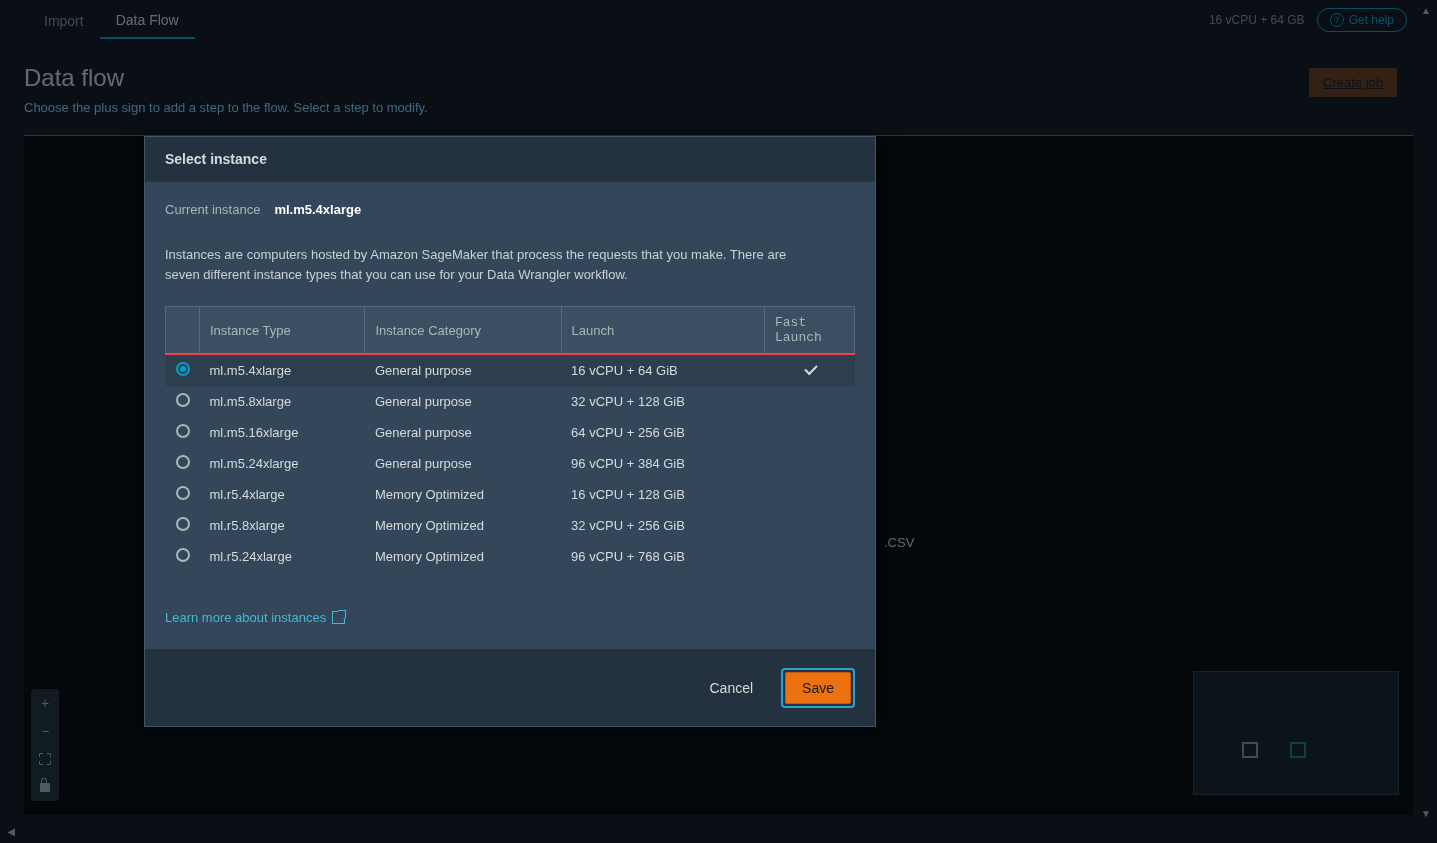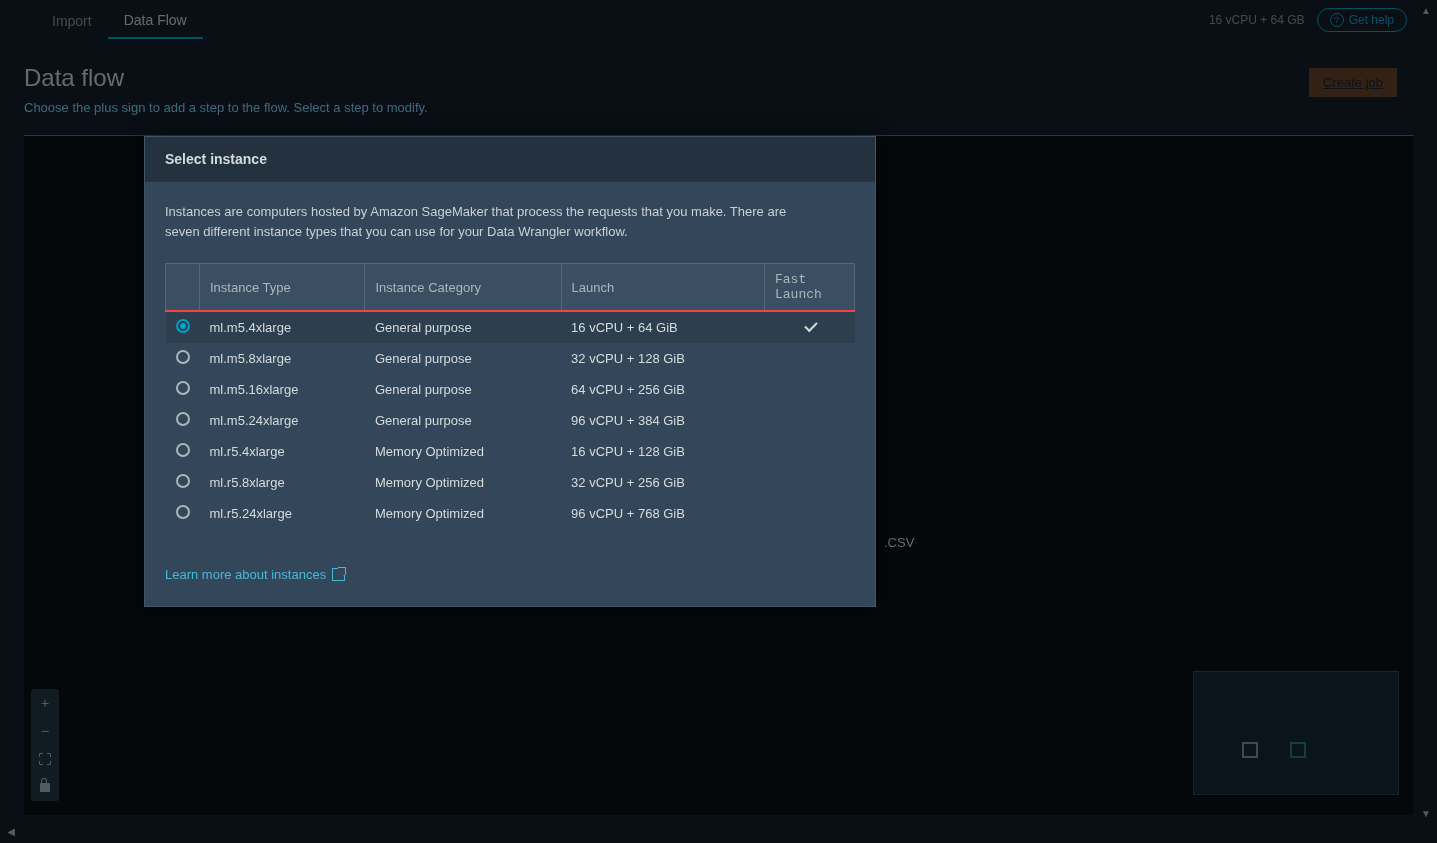"Import" .top-tabs { padding: 0 36px -> 0 28px }
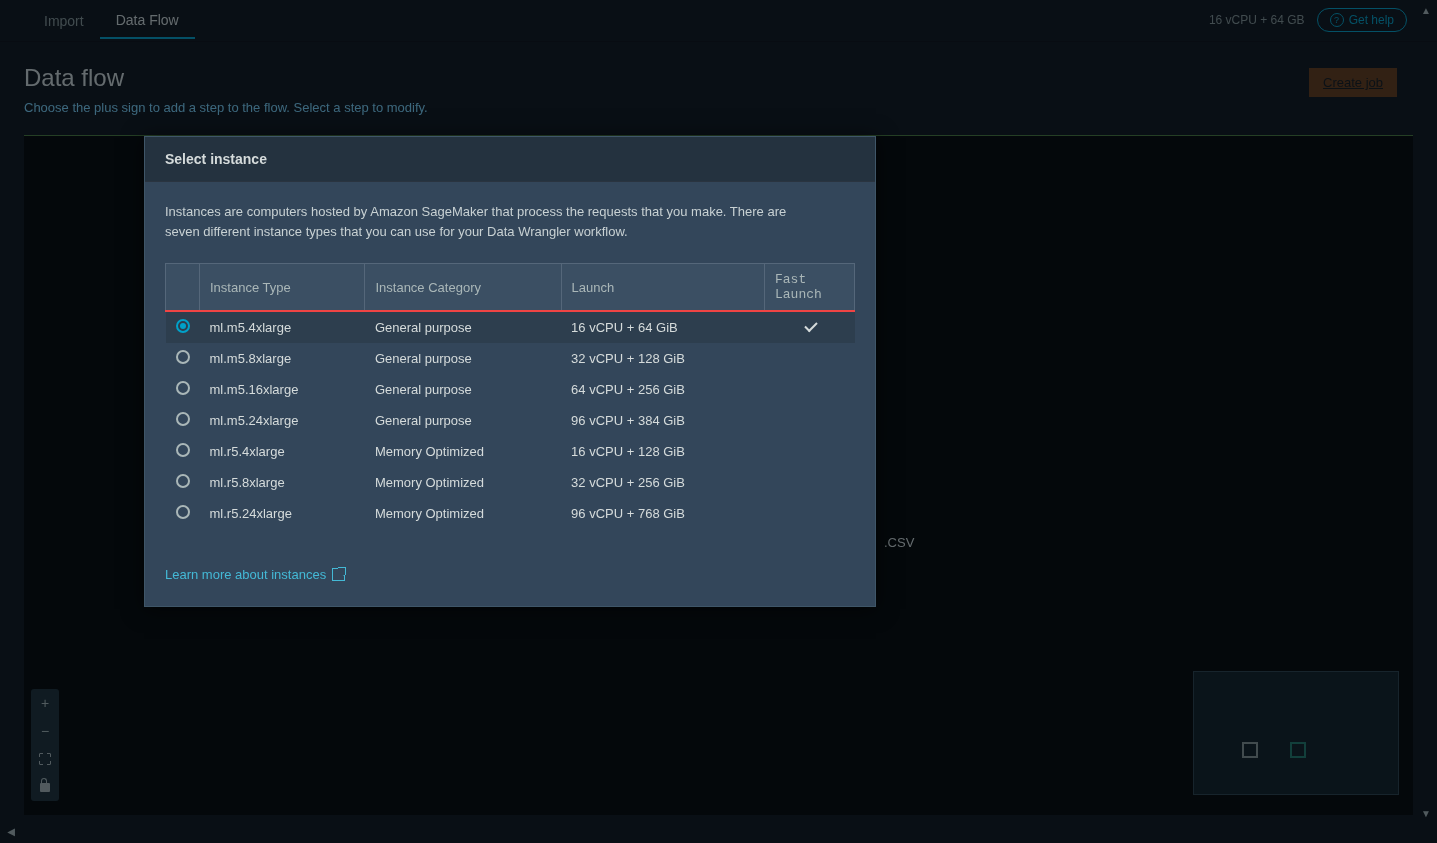"Current instance" div.current-line { html: none -> <div> <span>Current instance</span> <span>ml.m5.4xlarge</span> </div> }
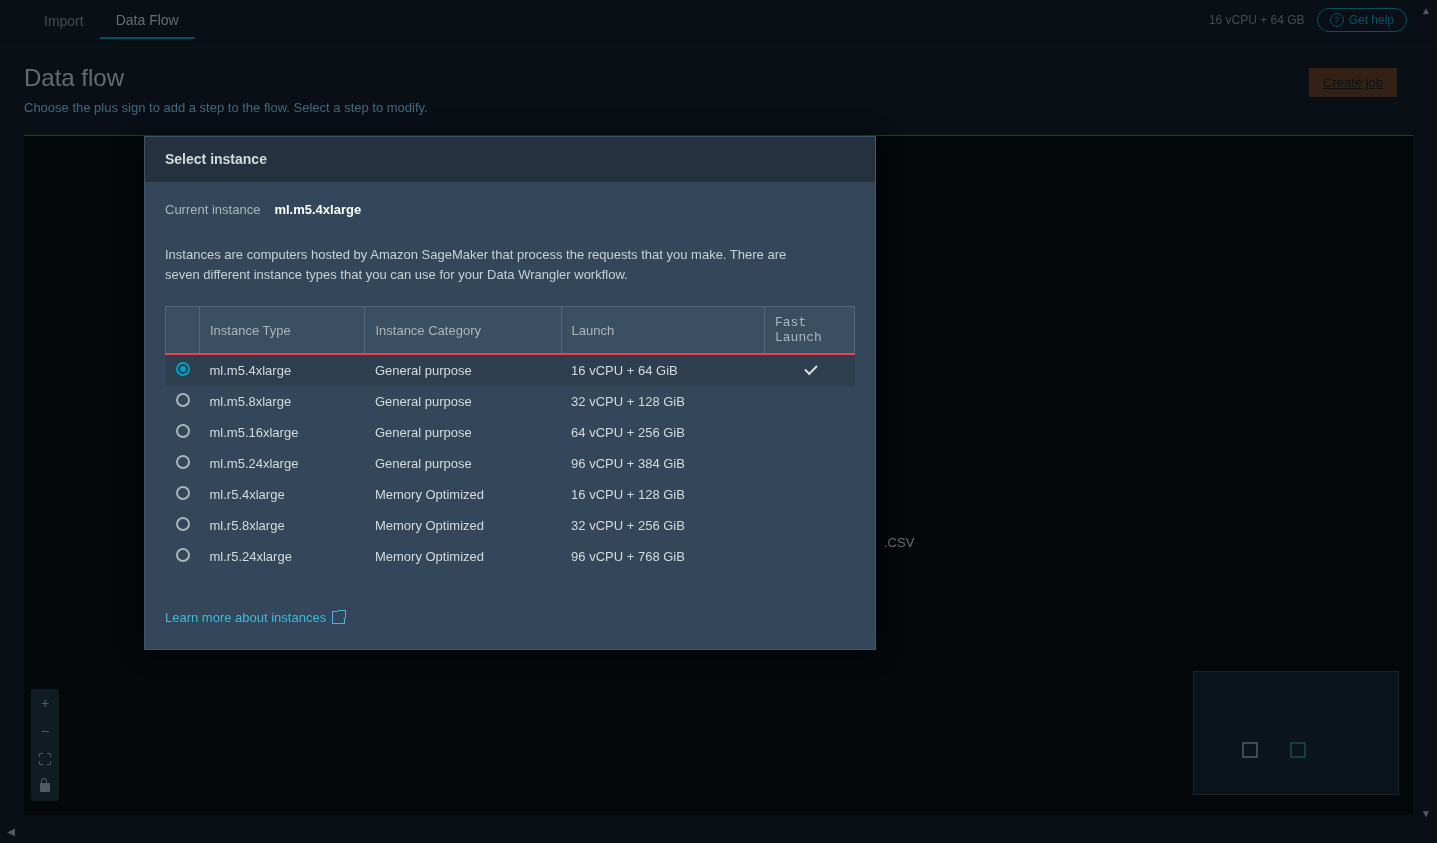"Cancel" div.modal-footer { html: none -> <div> <button>Cancel</button> <span> <button>Save</button> </span> </div> }
